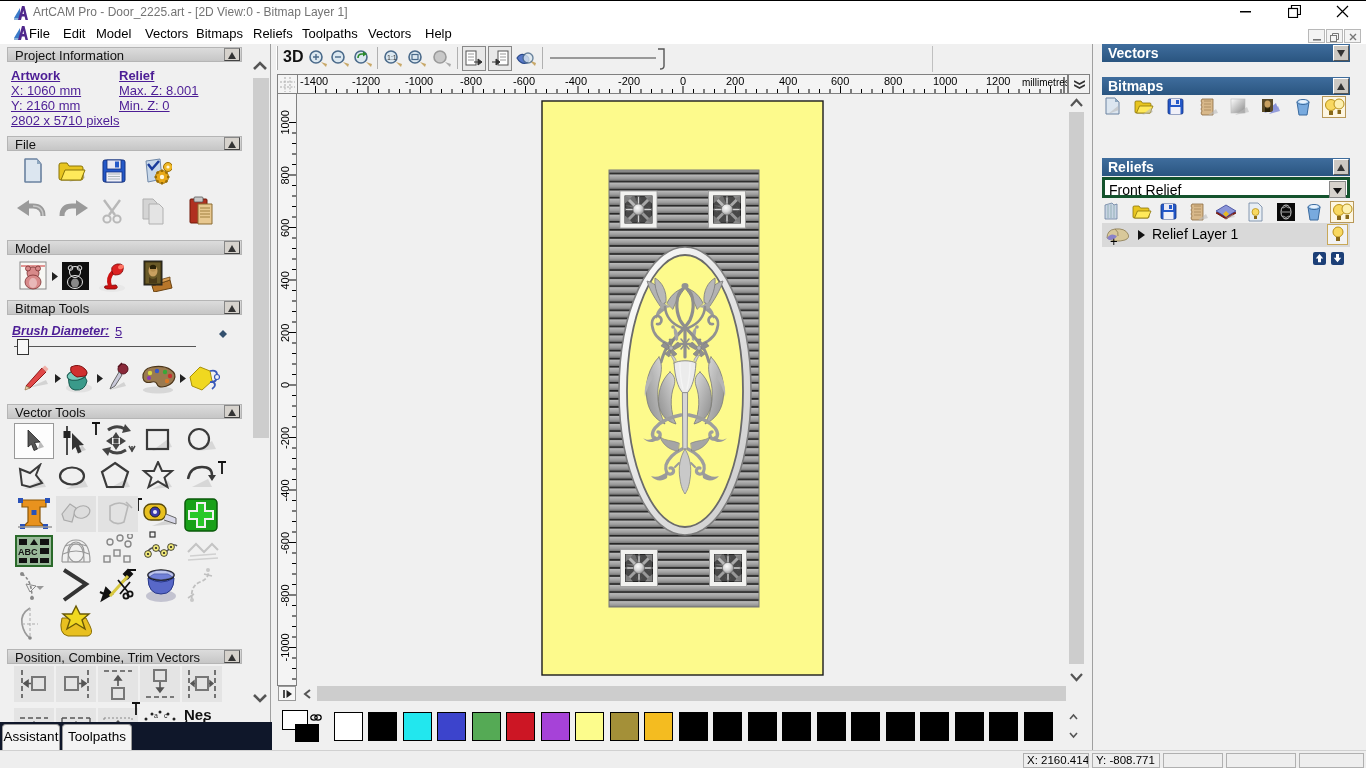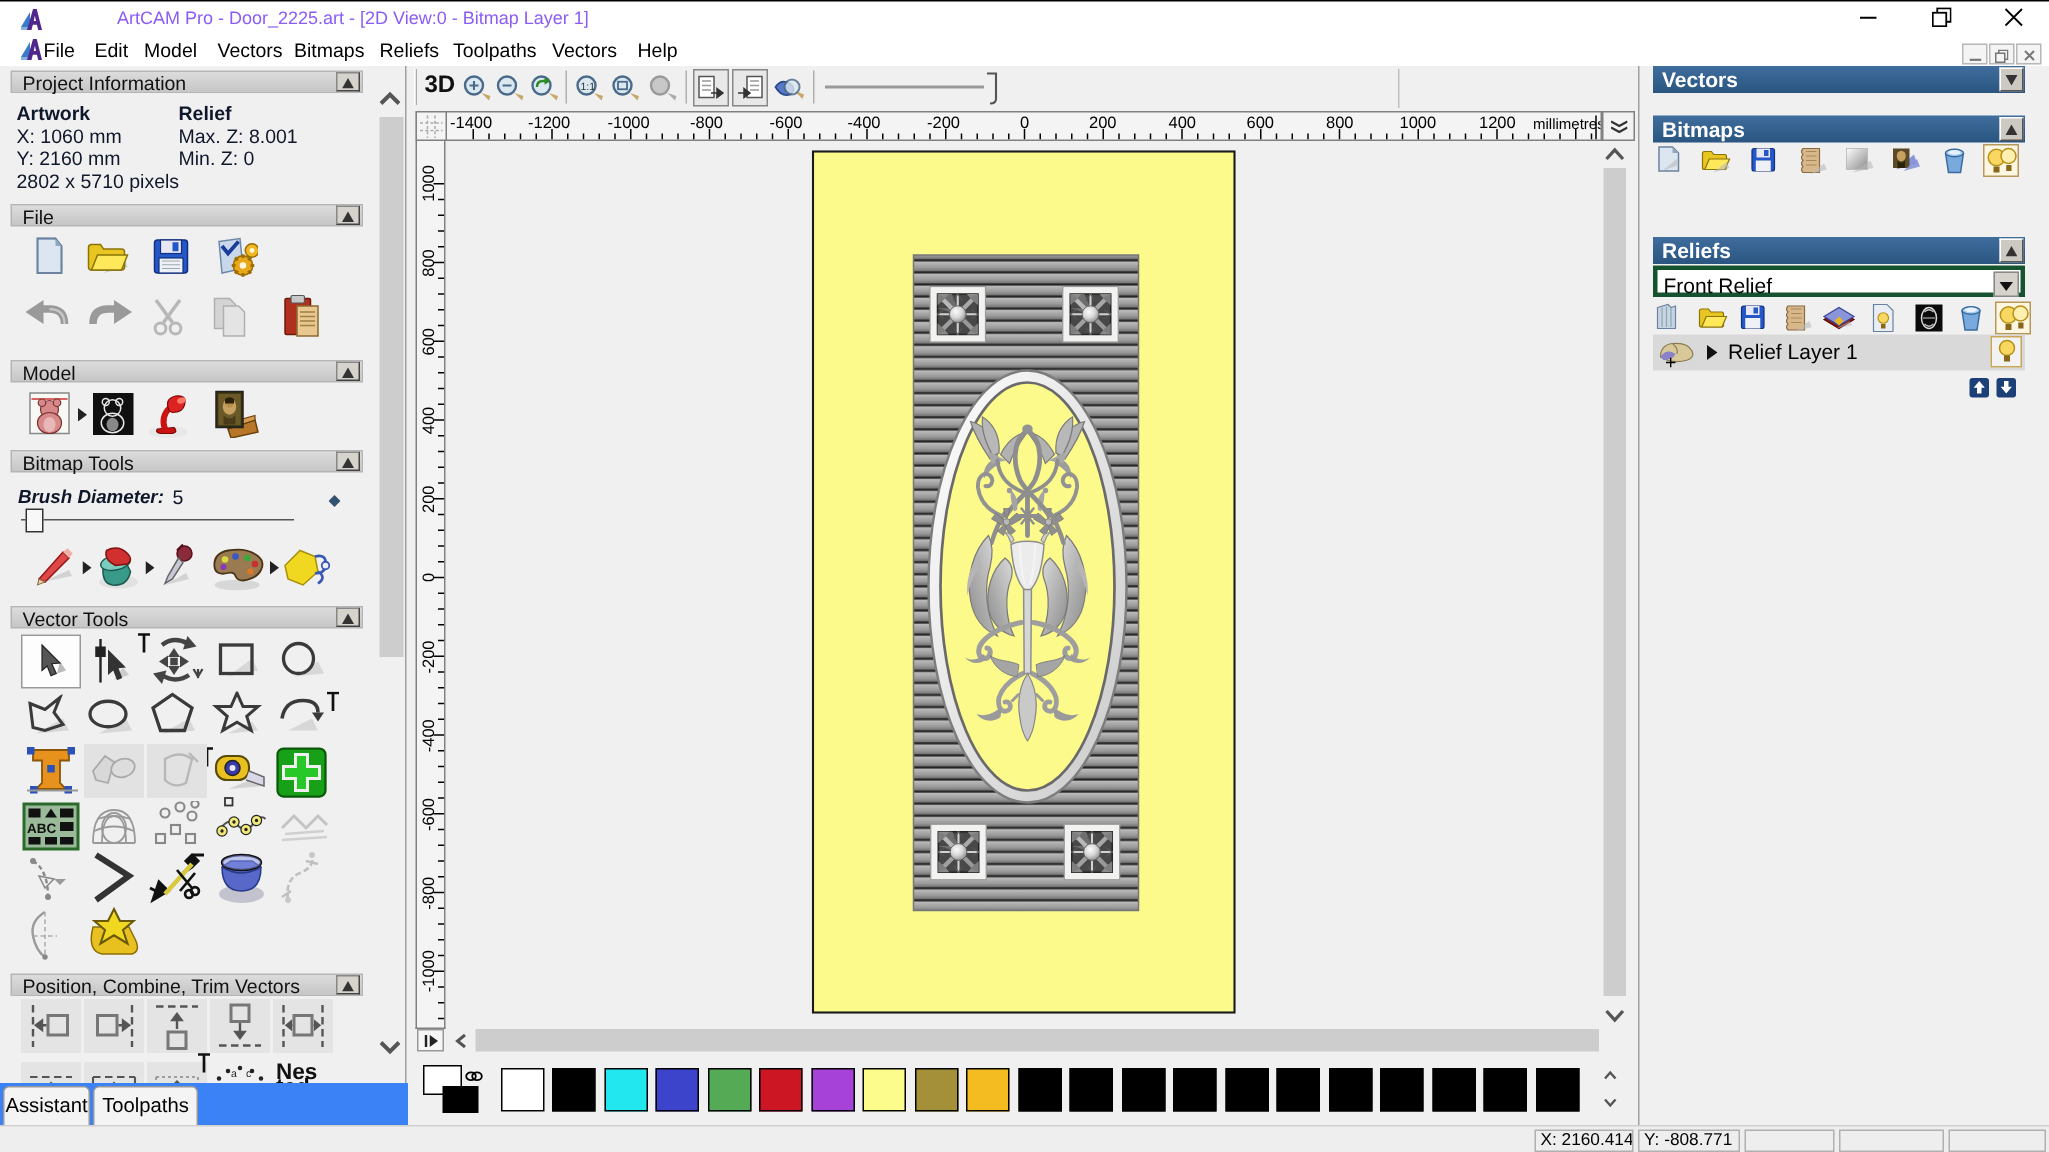"ArtCAM Pro - Door_2225.art -" #titlebar .ttext { color: #8b5cf6 -> #737373; margin-left: 45px -> none }
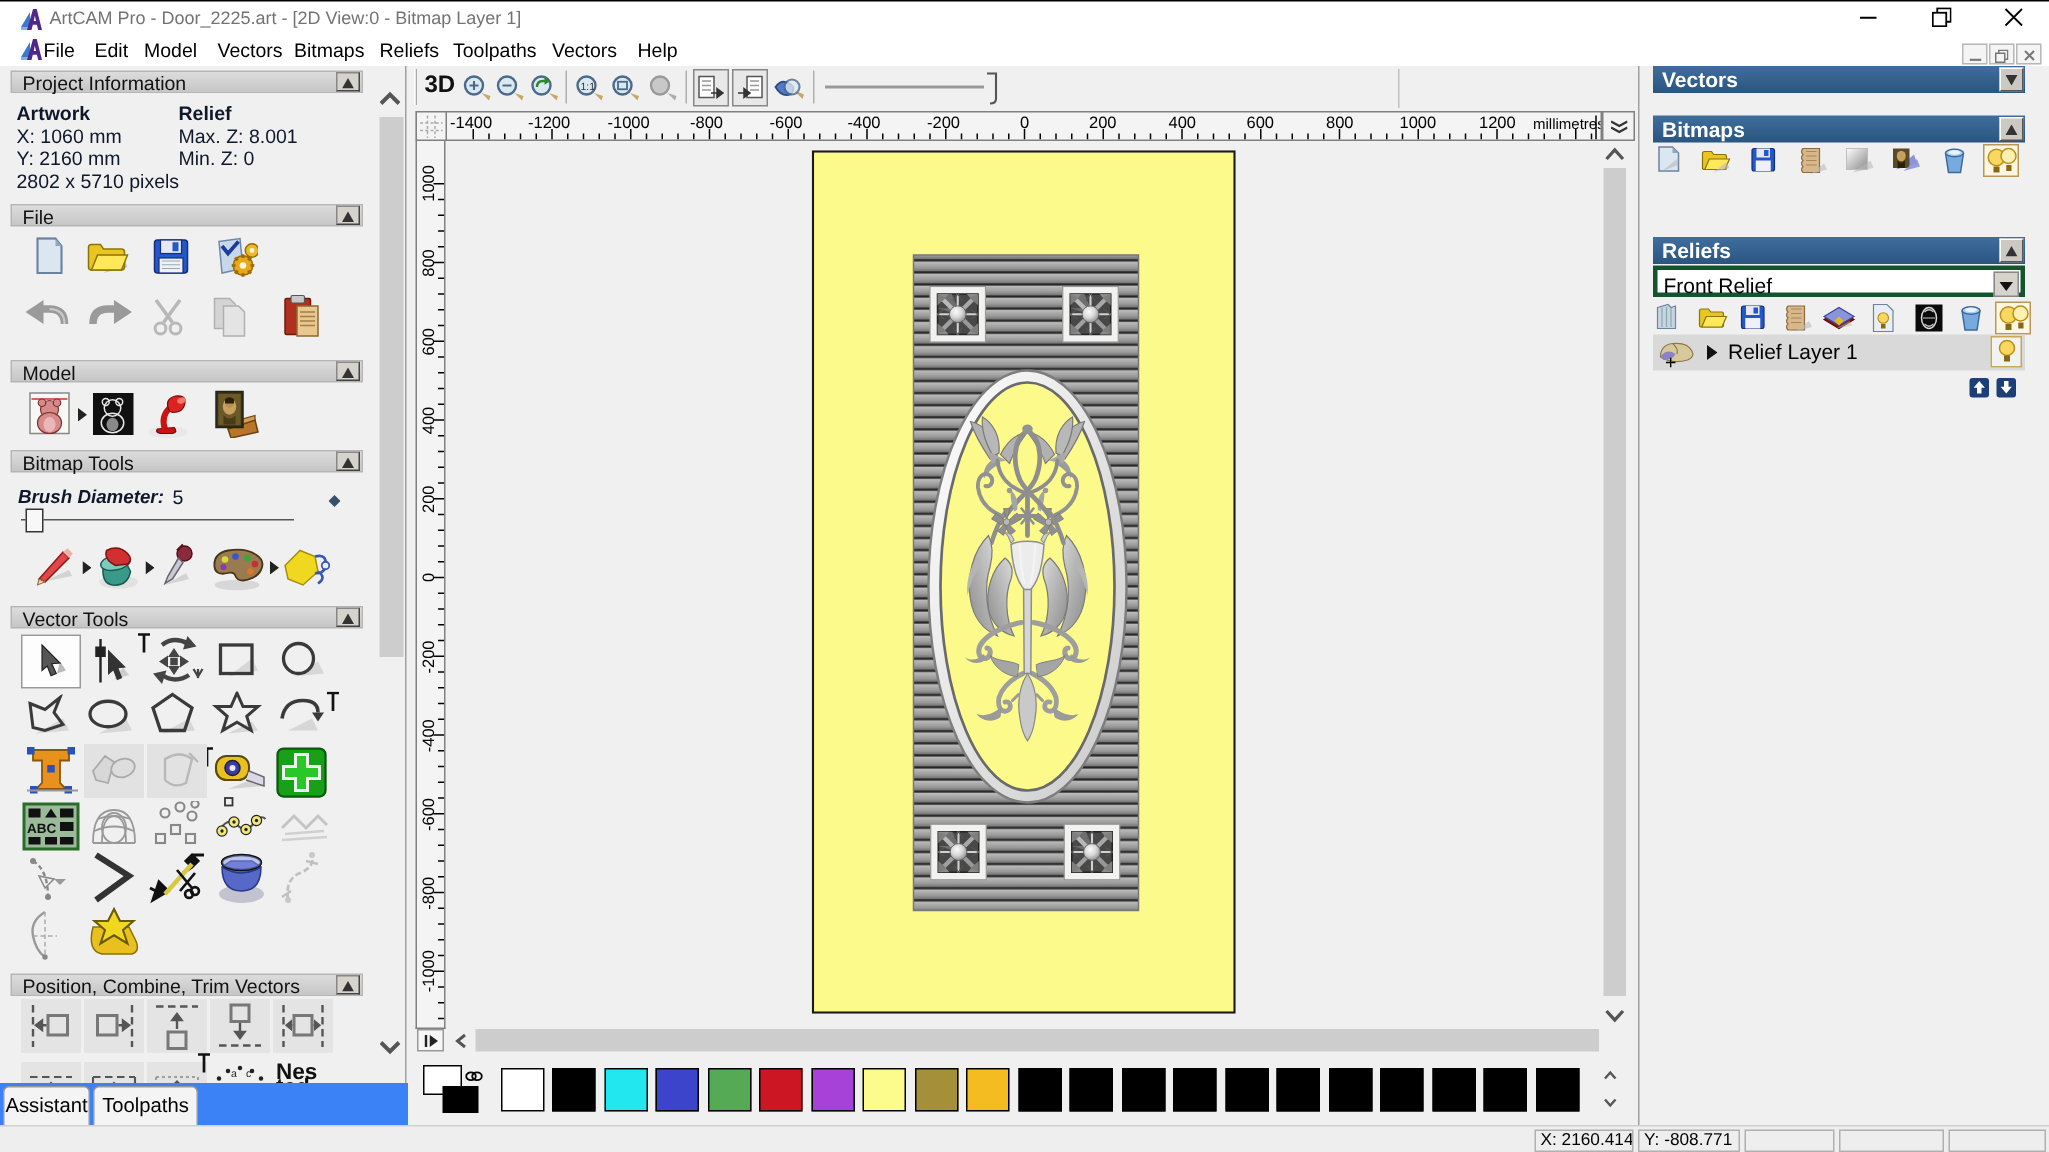"Artwork" .ltext { color: #0f172a -> #4c1d95; text-decoration: none -> underline }
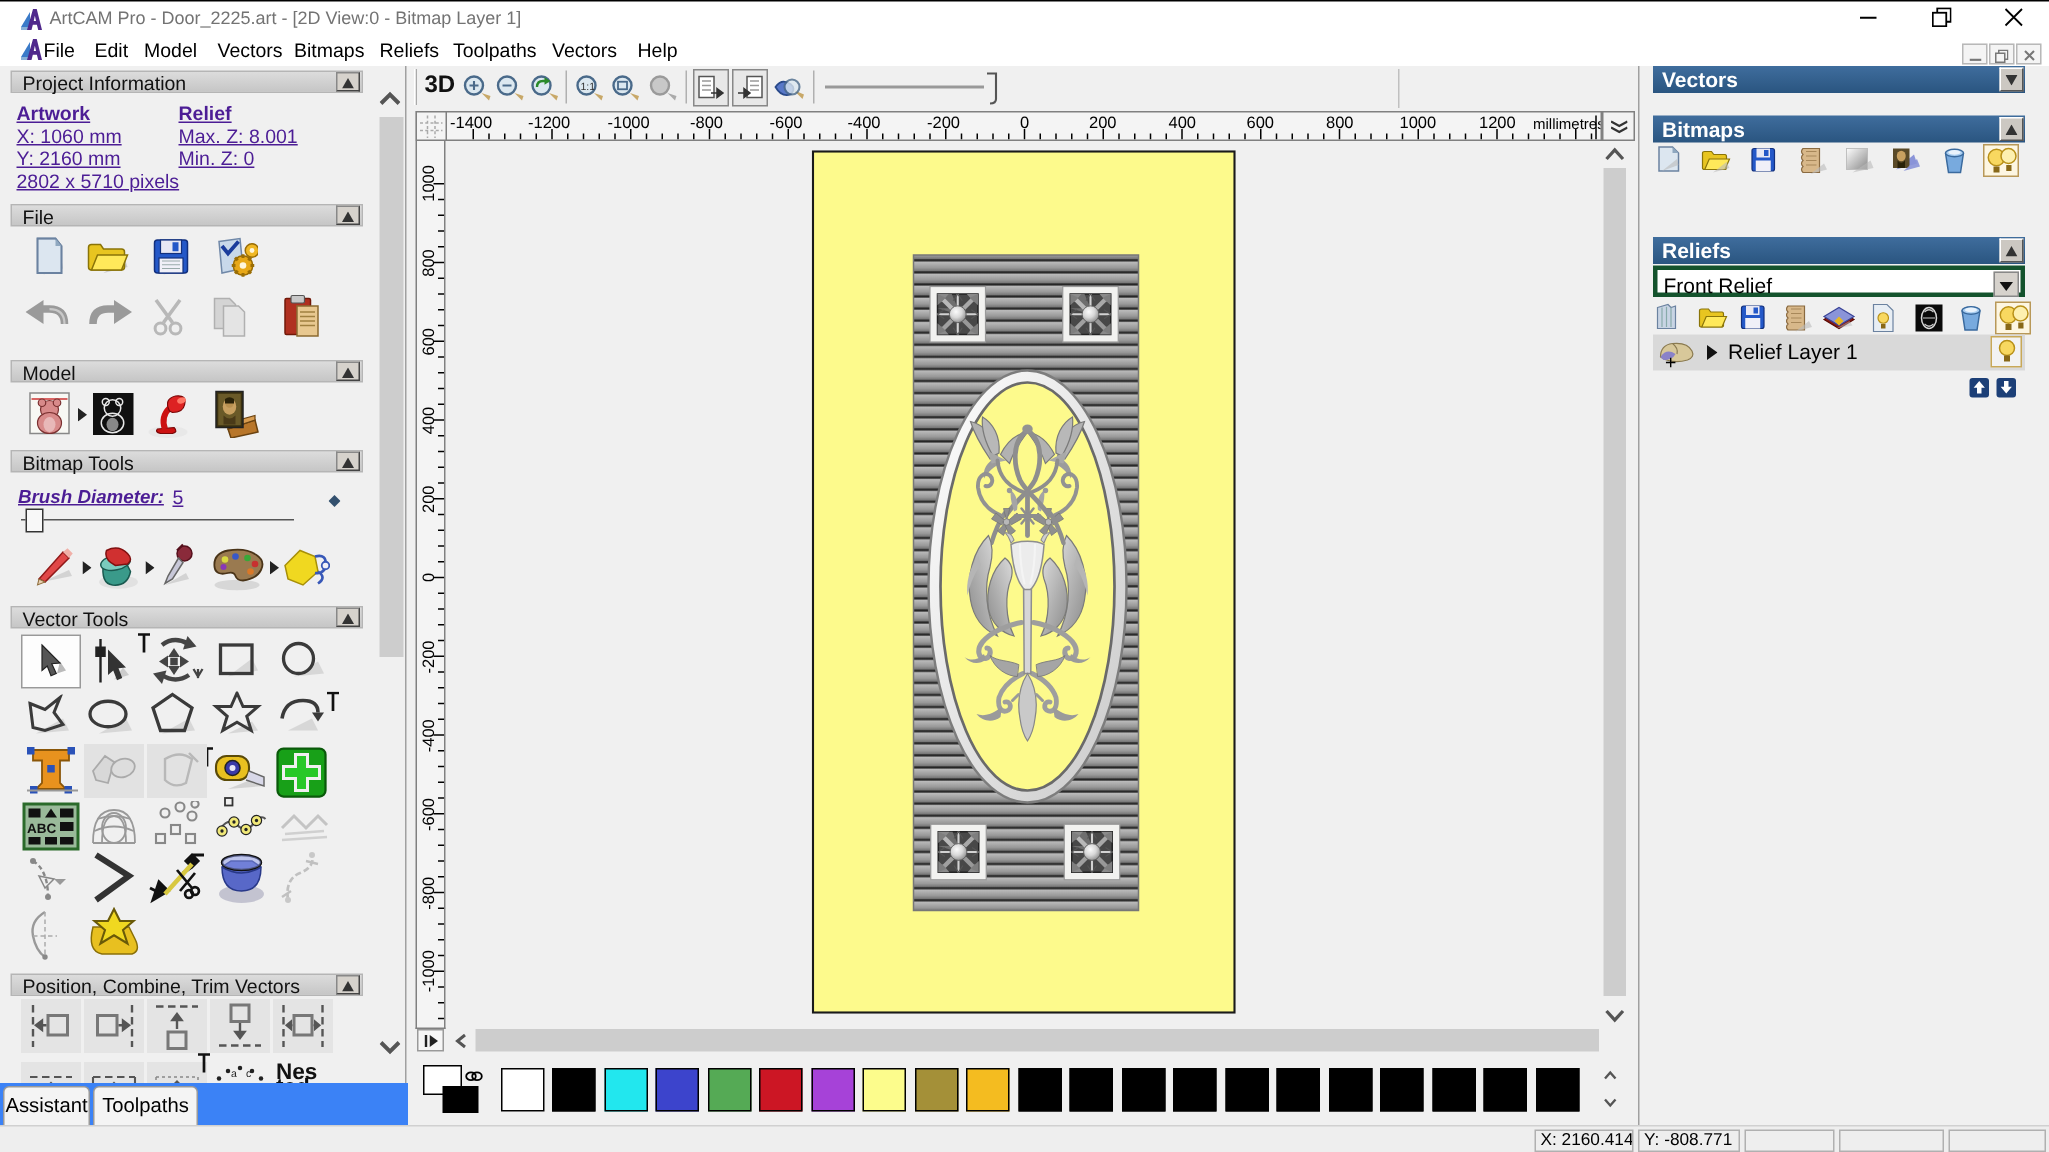"Assistant" .tabsarea { background: #3b82f6 -> #0f172a }
